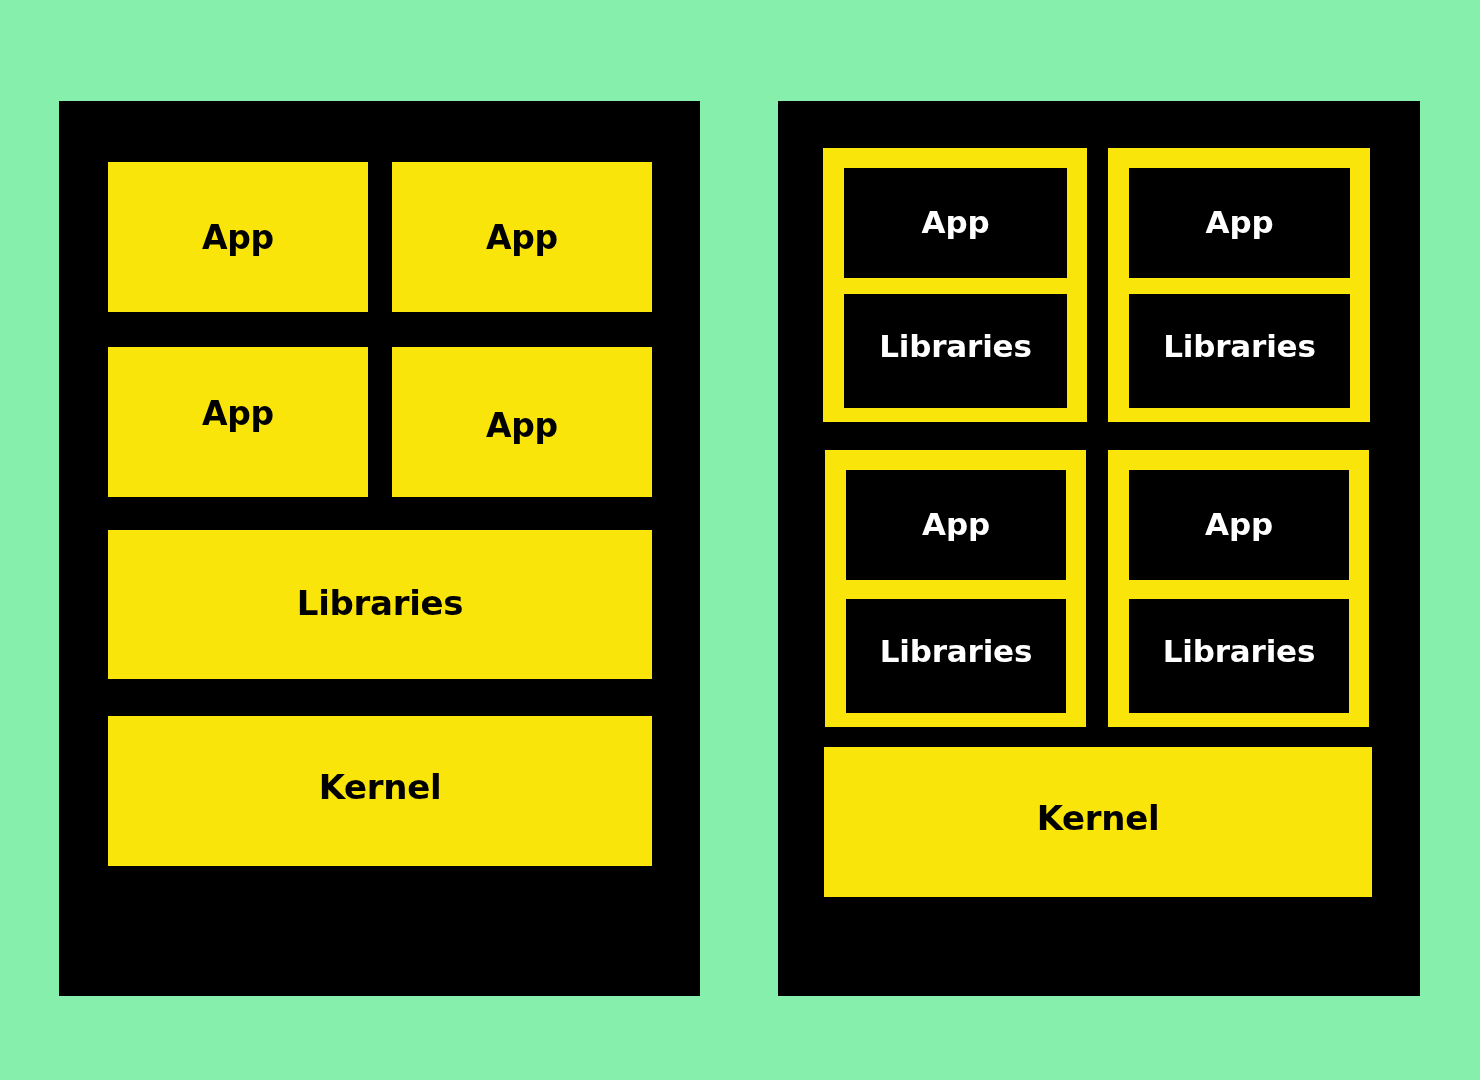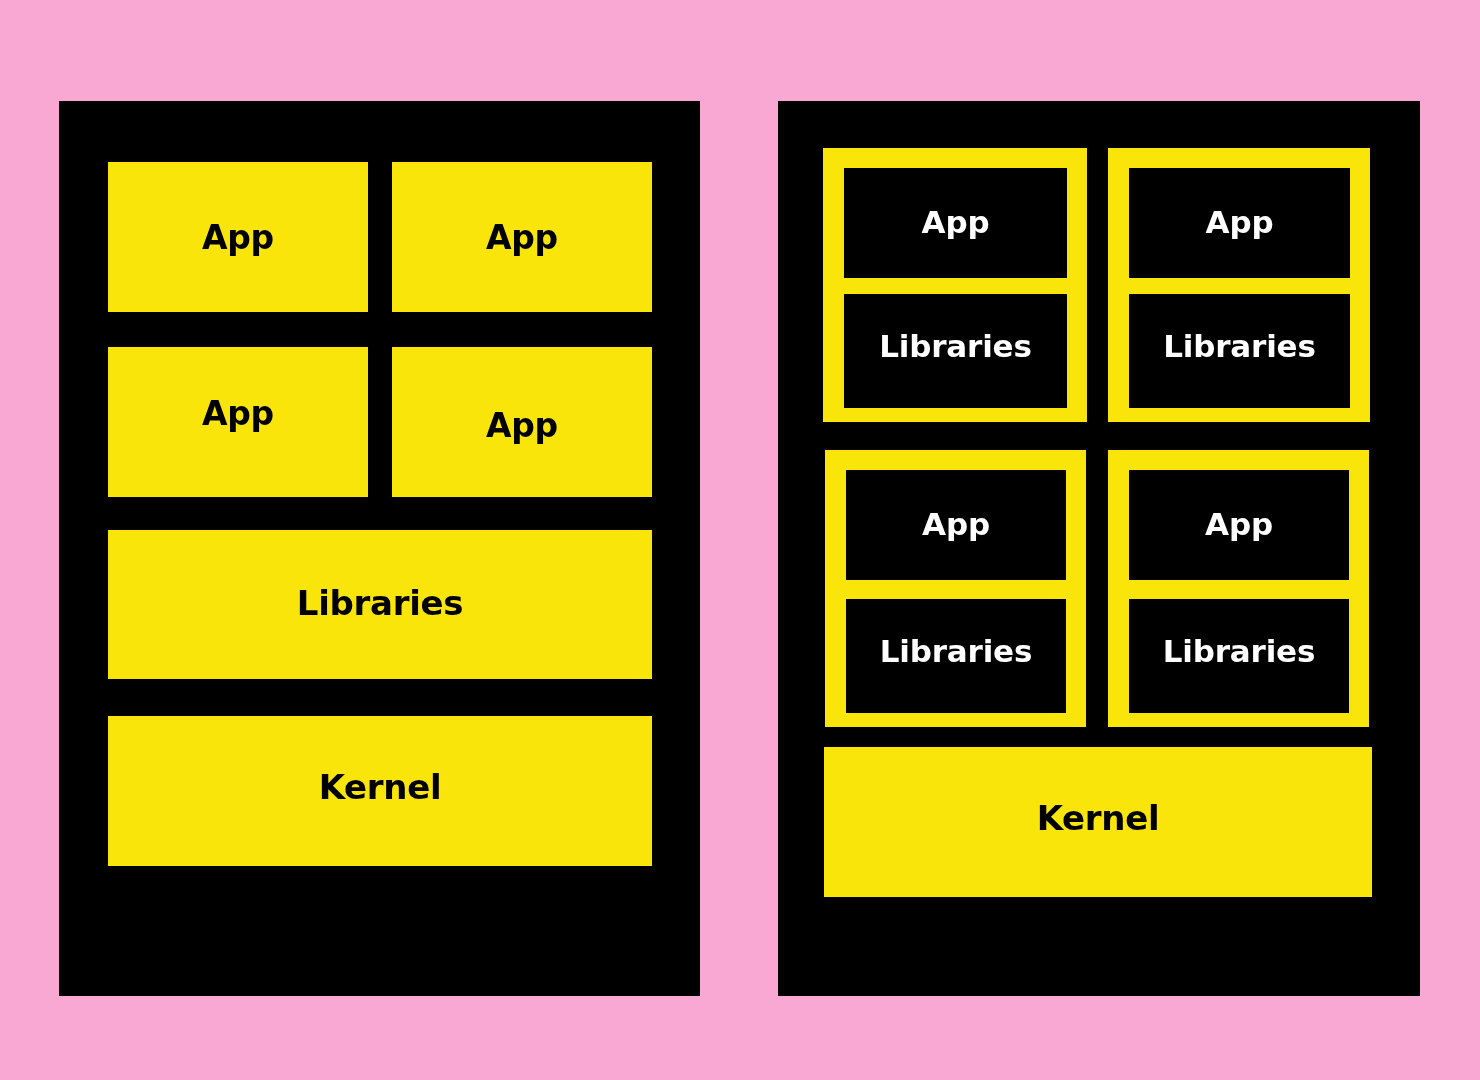"App" .stage { background: #f9a8d4 -> #86efac }
